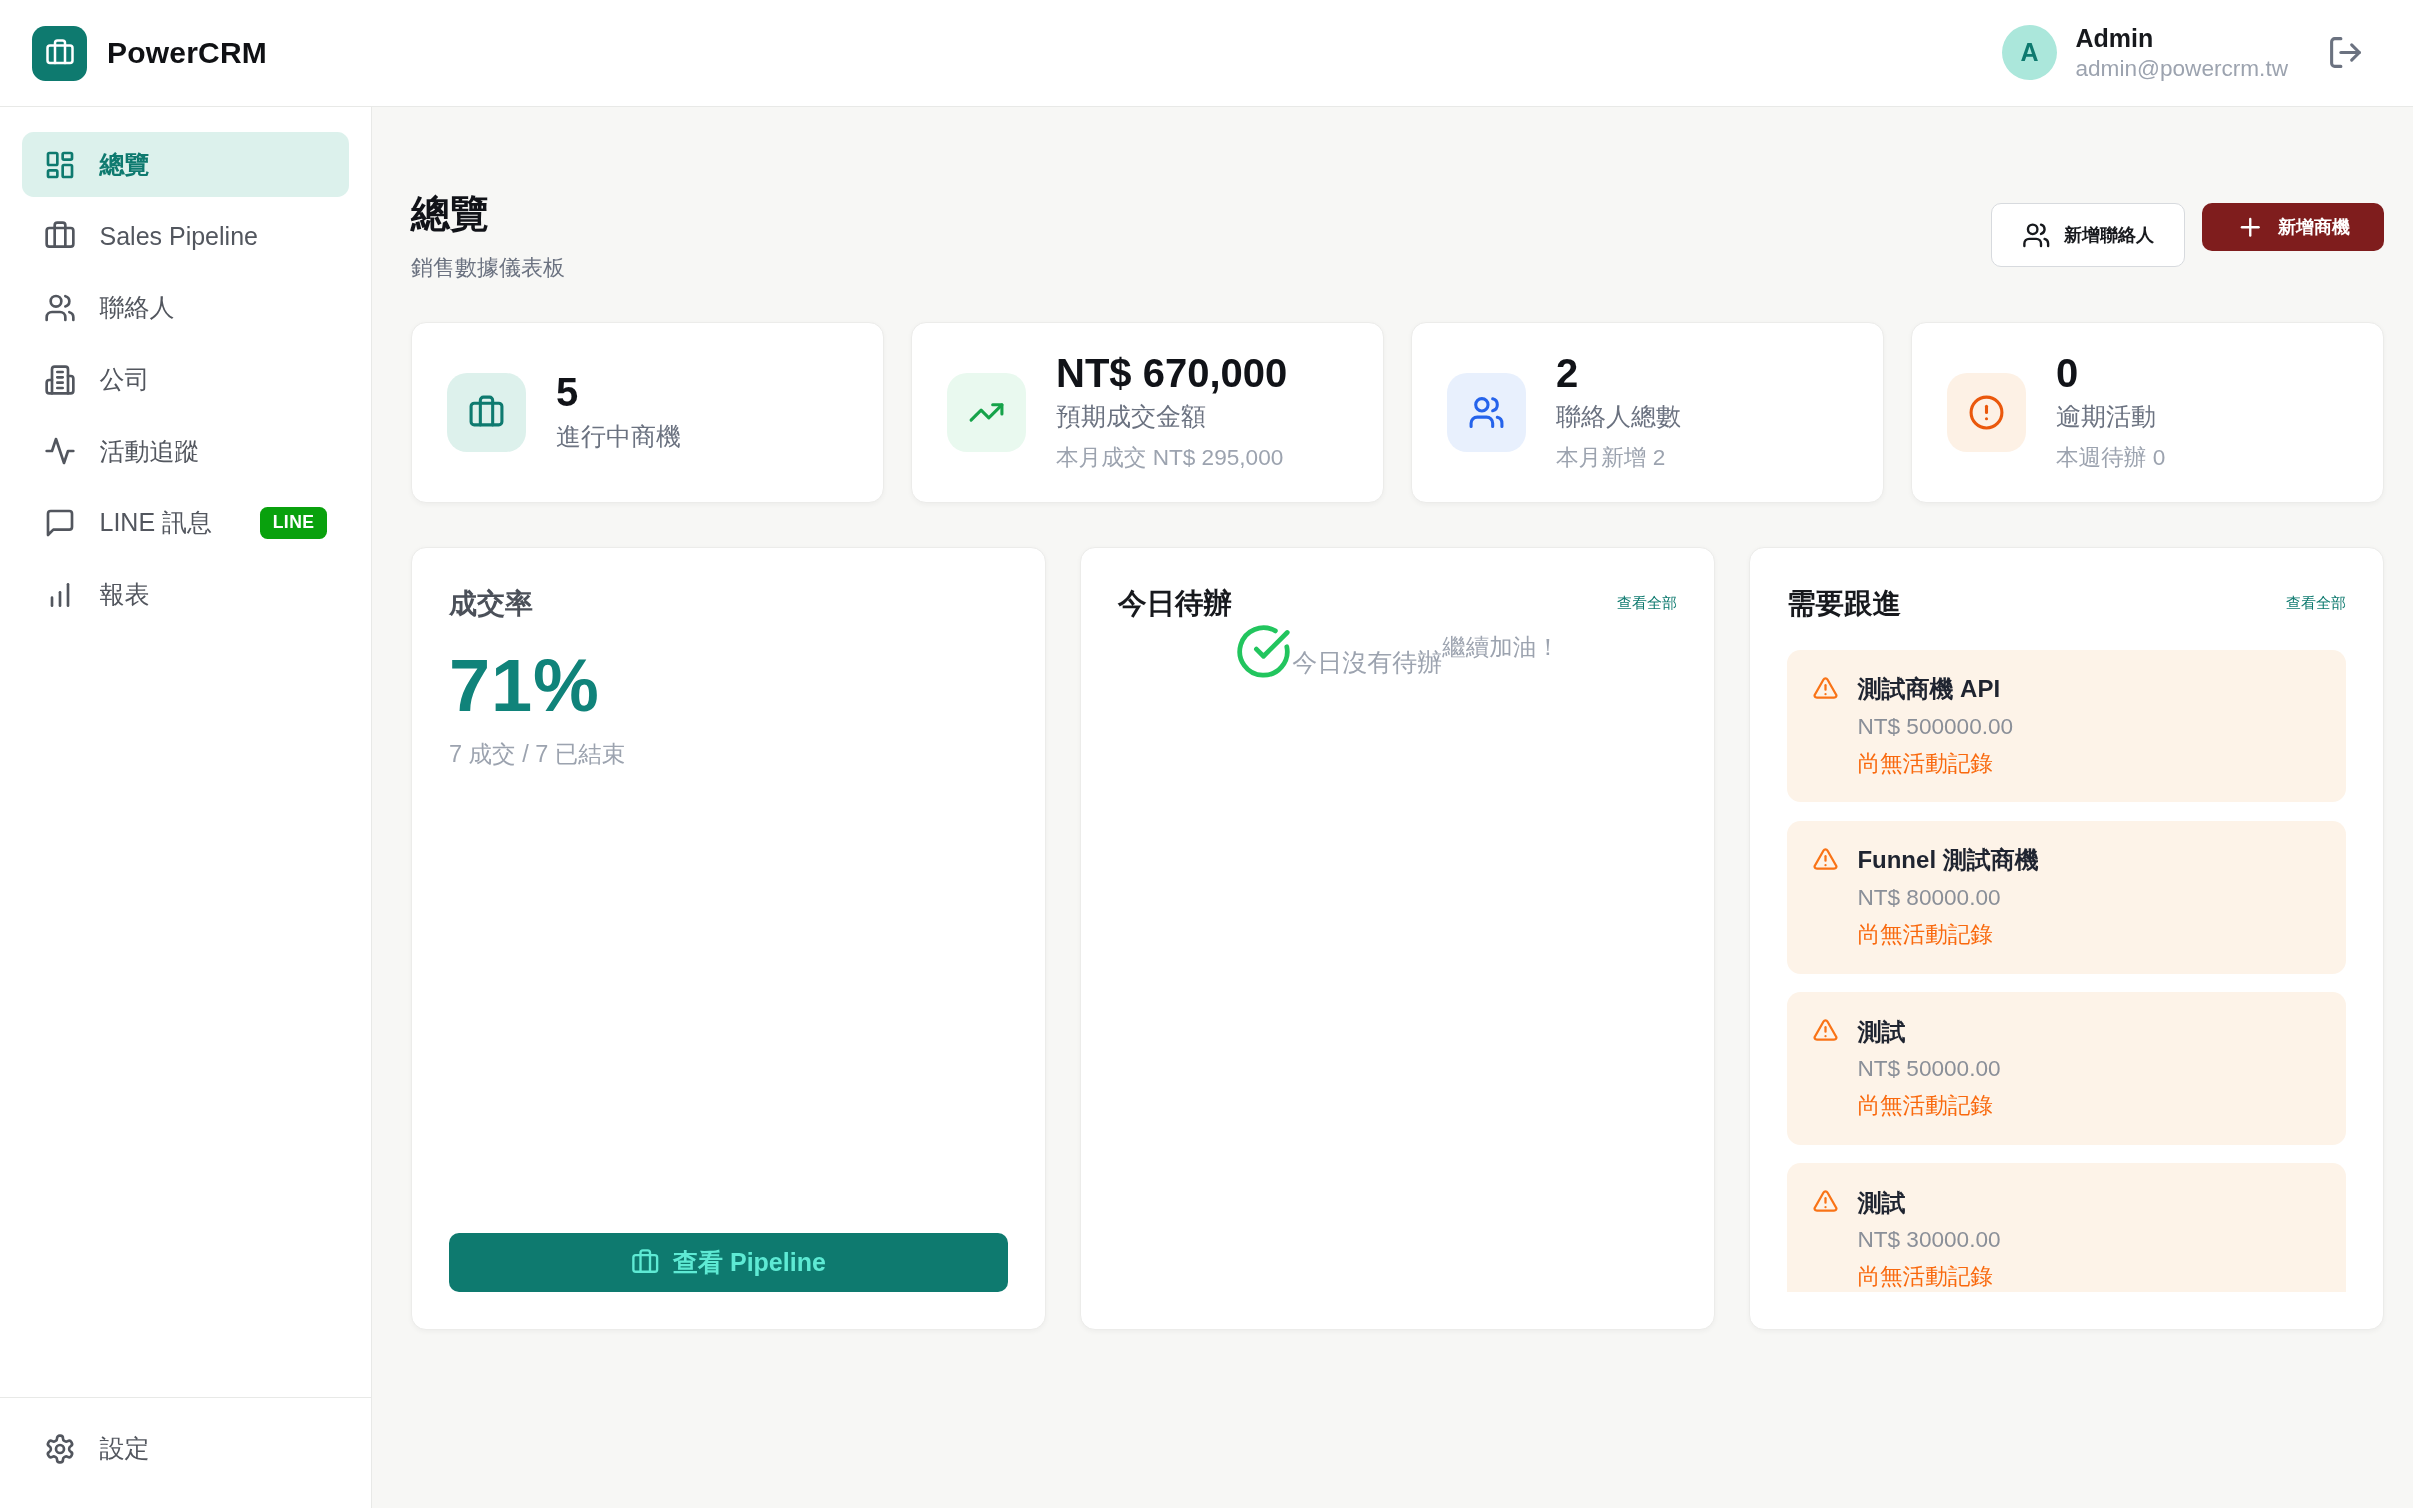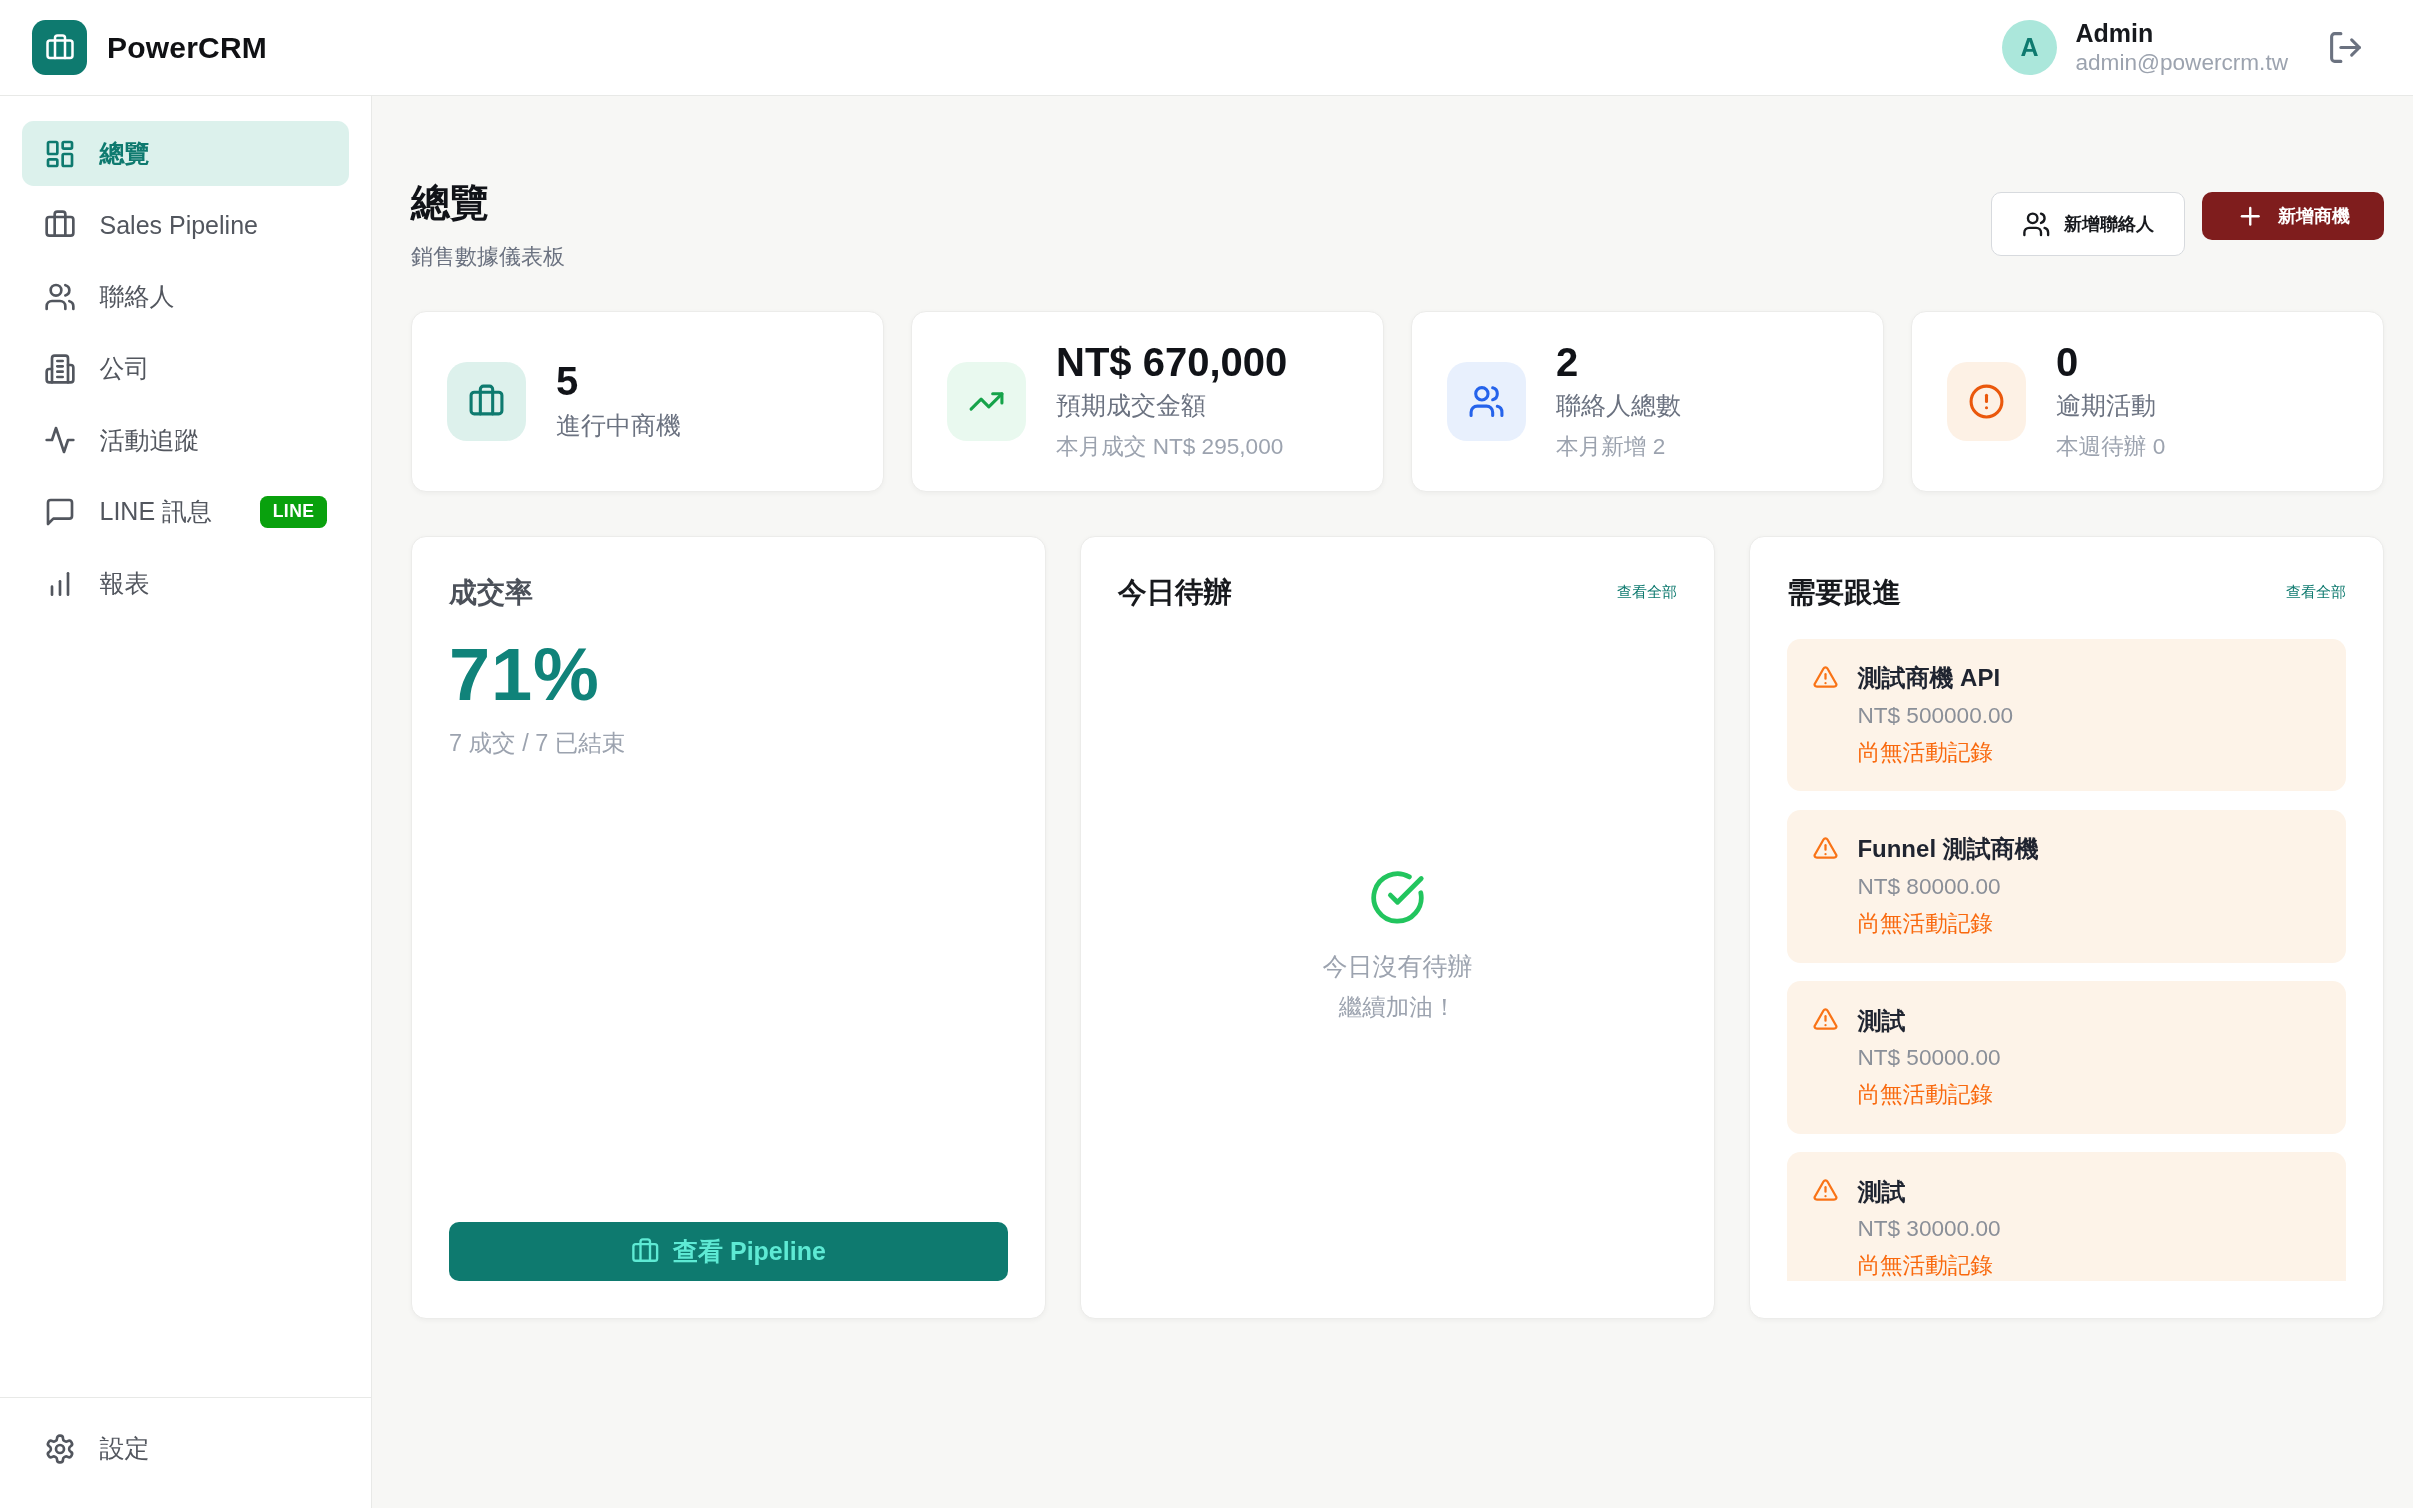"PowerCRM" .topbar { height: 96px -> 107px }
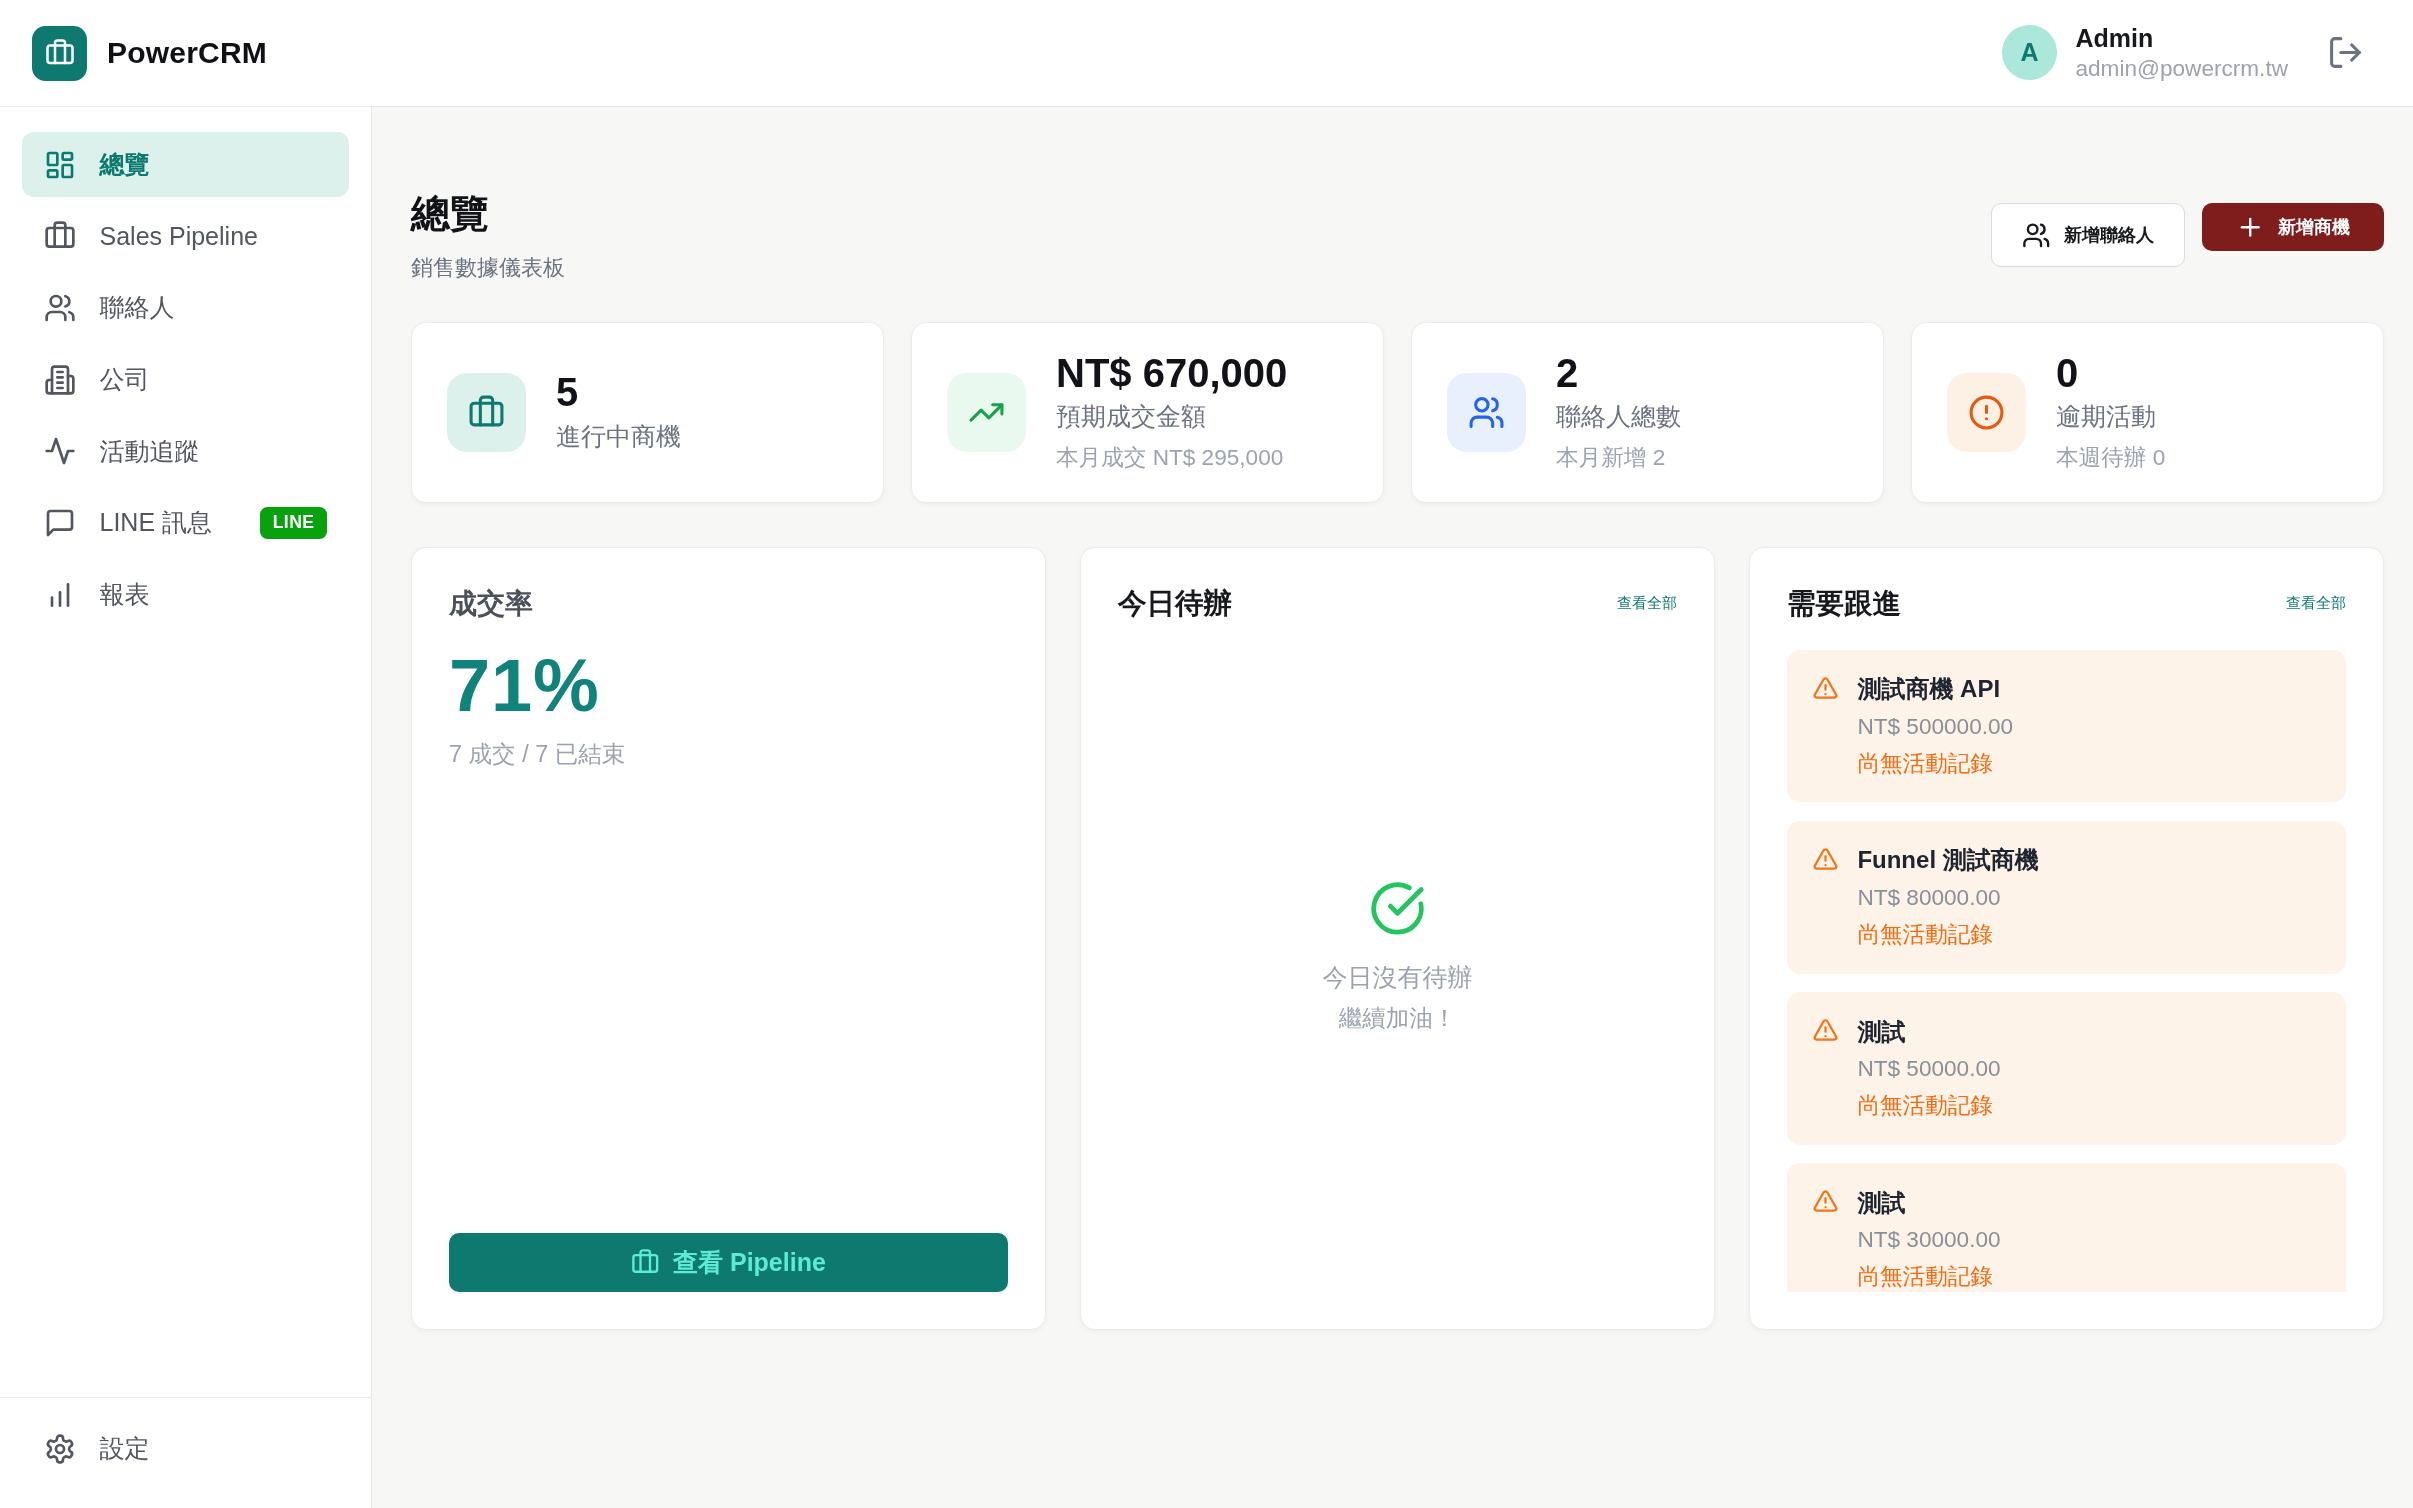"今日沒有待辦" .empty-state { align-items: center -> flex-start; flex-direction: column -> none }
